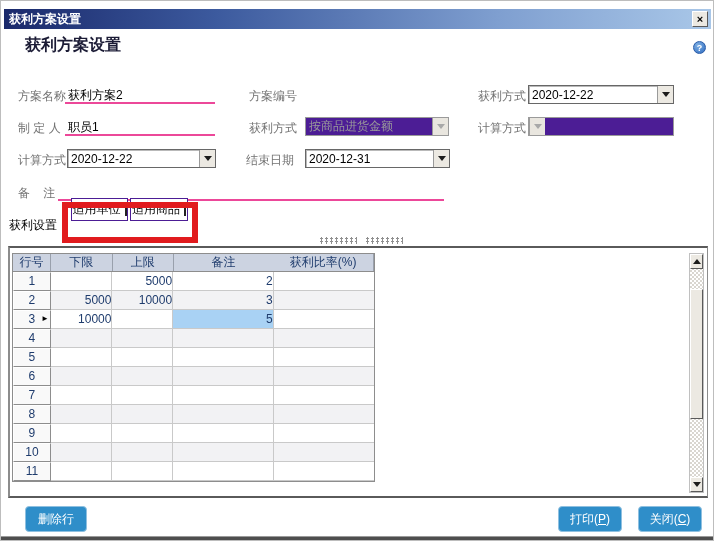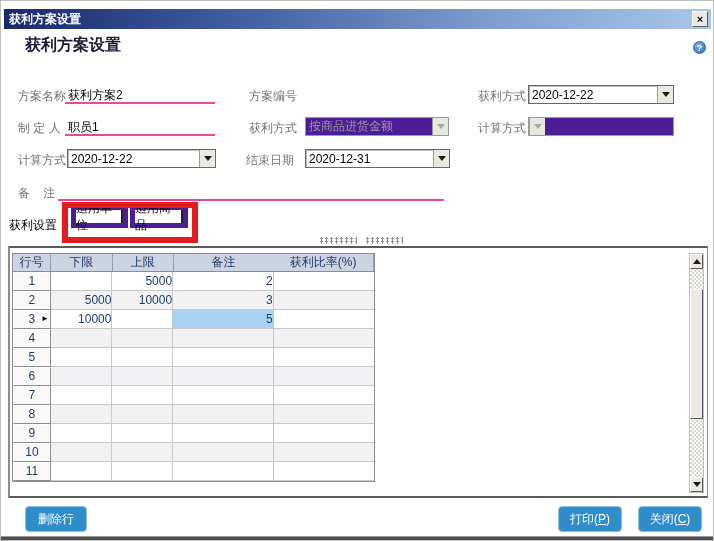"适用单位" .tab { border: 5px solid #4c1d95 -> 1px solid #4c1d95; top: 204px -> 197px }
